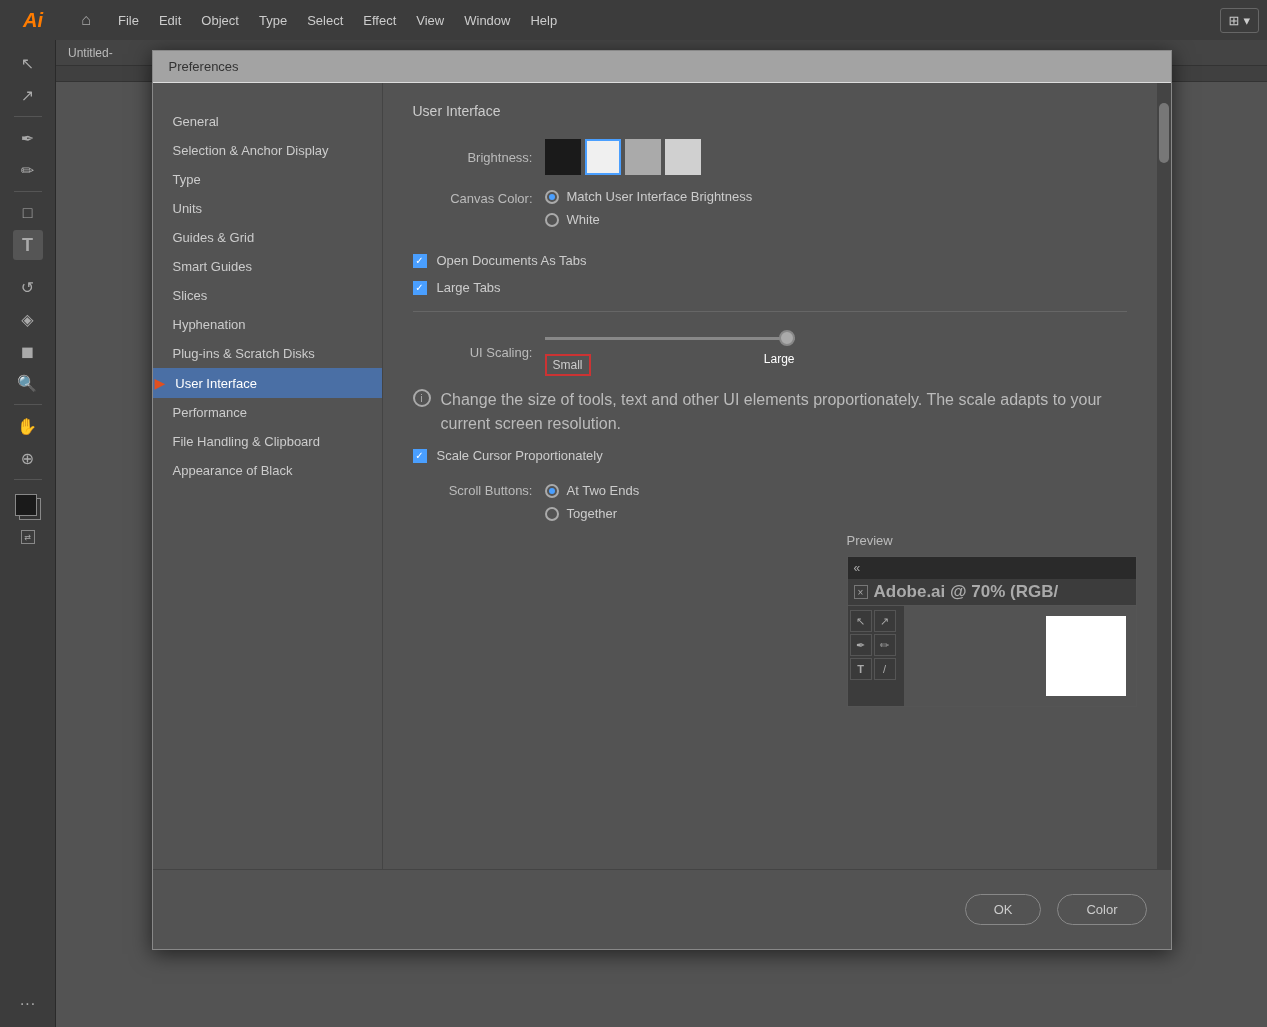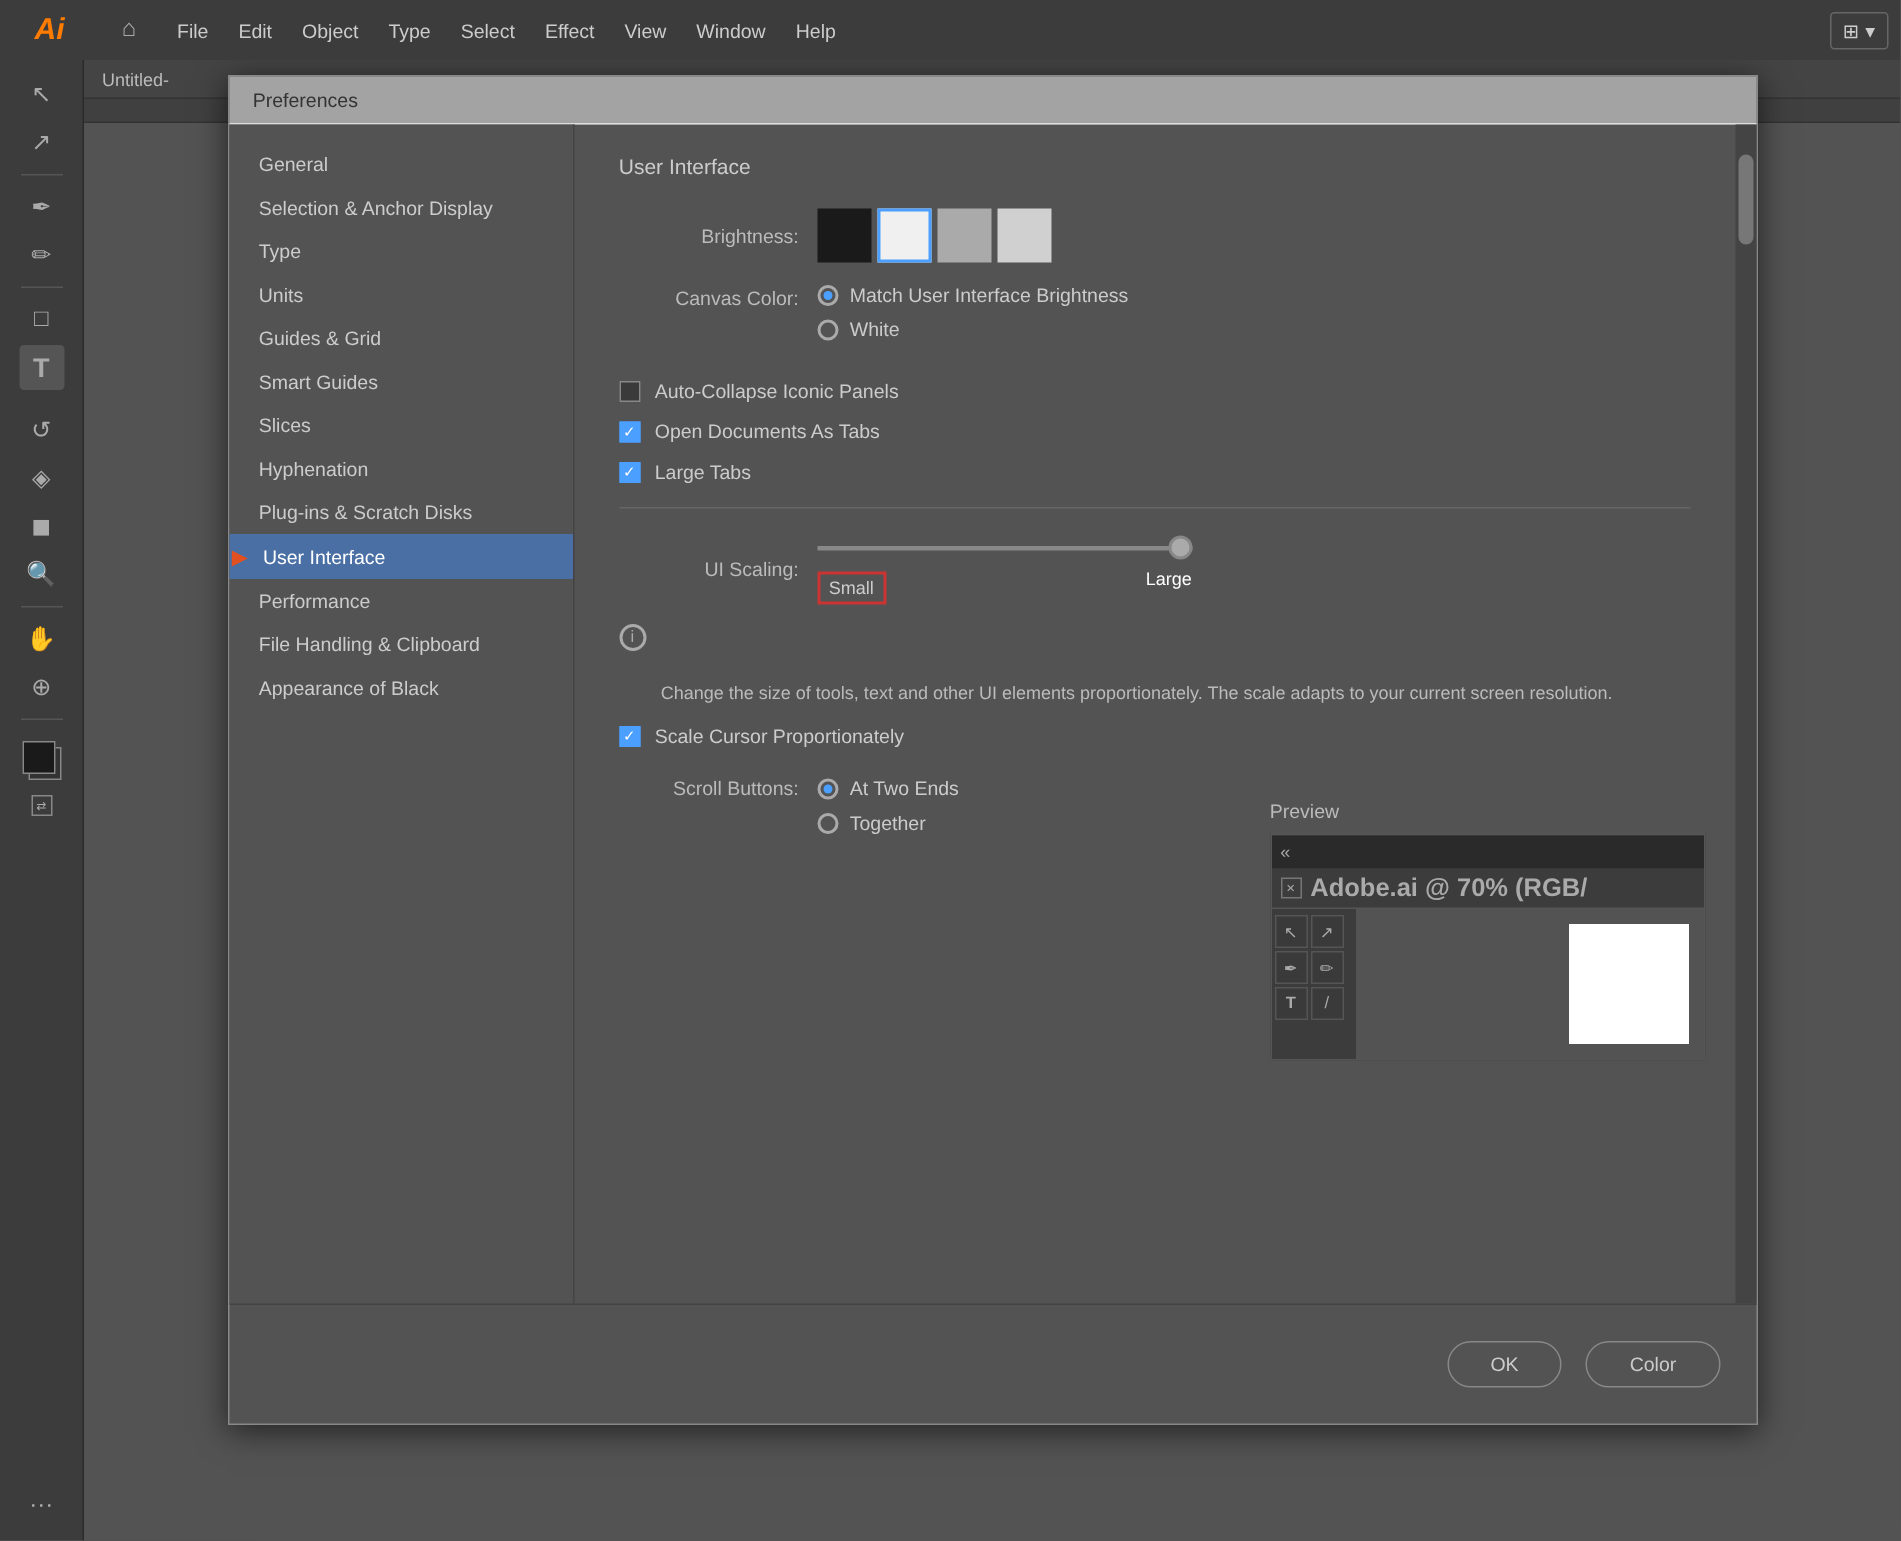"General" .pref-sidebar { padding: 12px 0 -> 24px 0 }
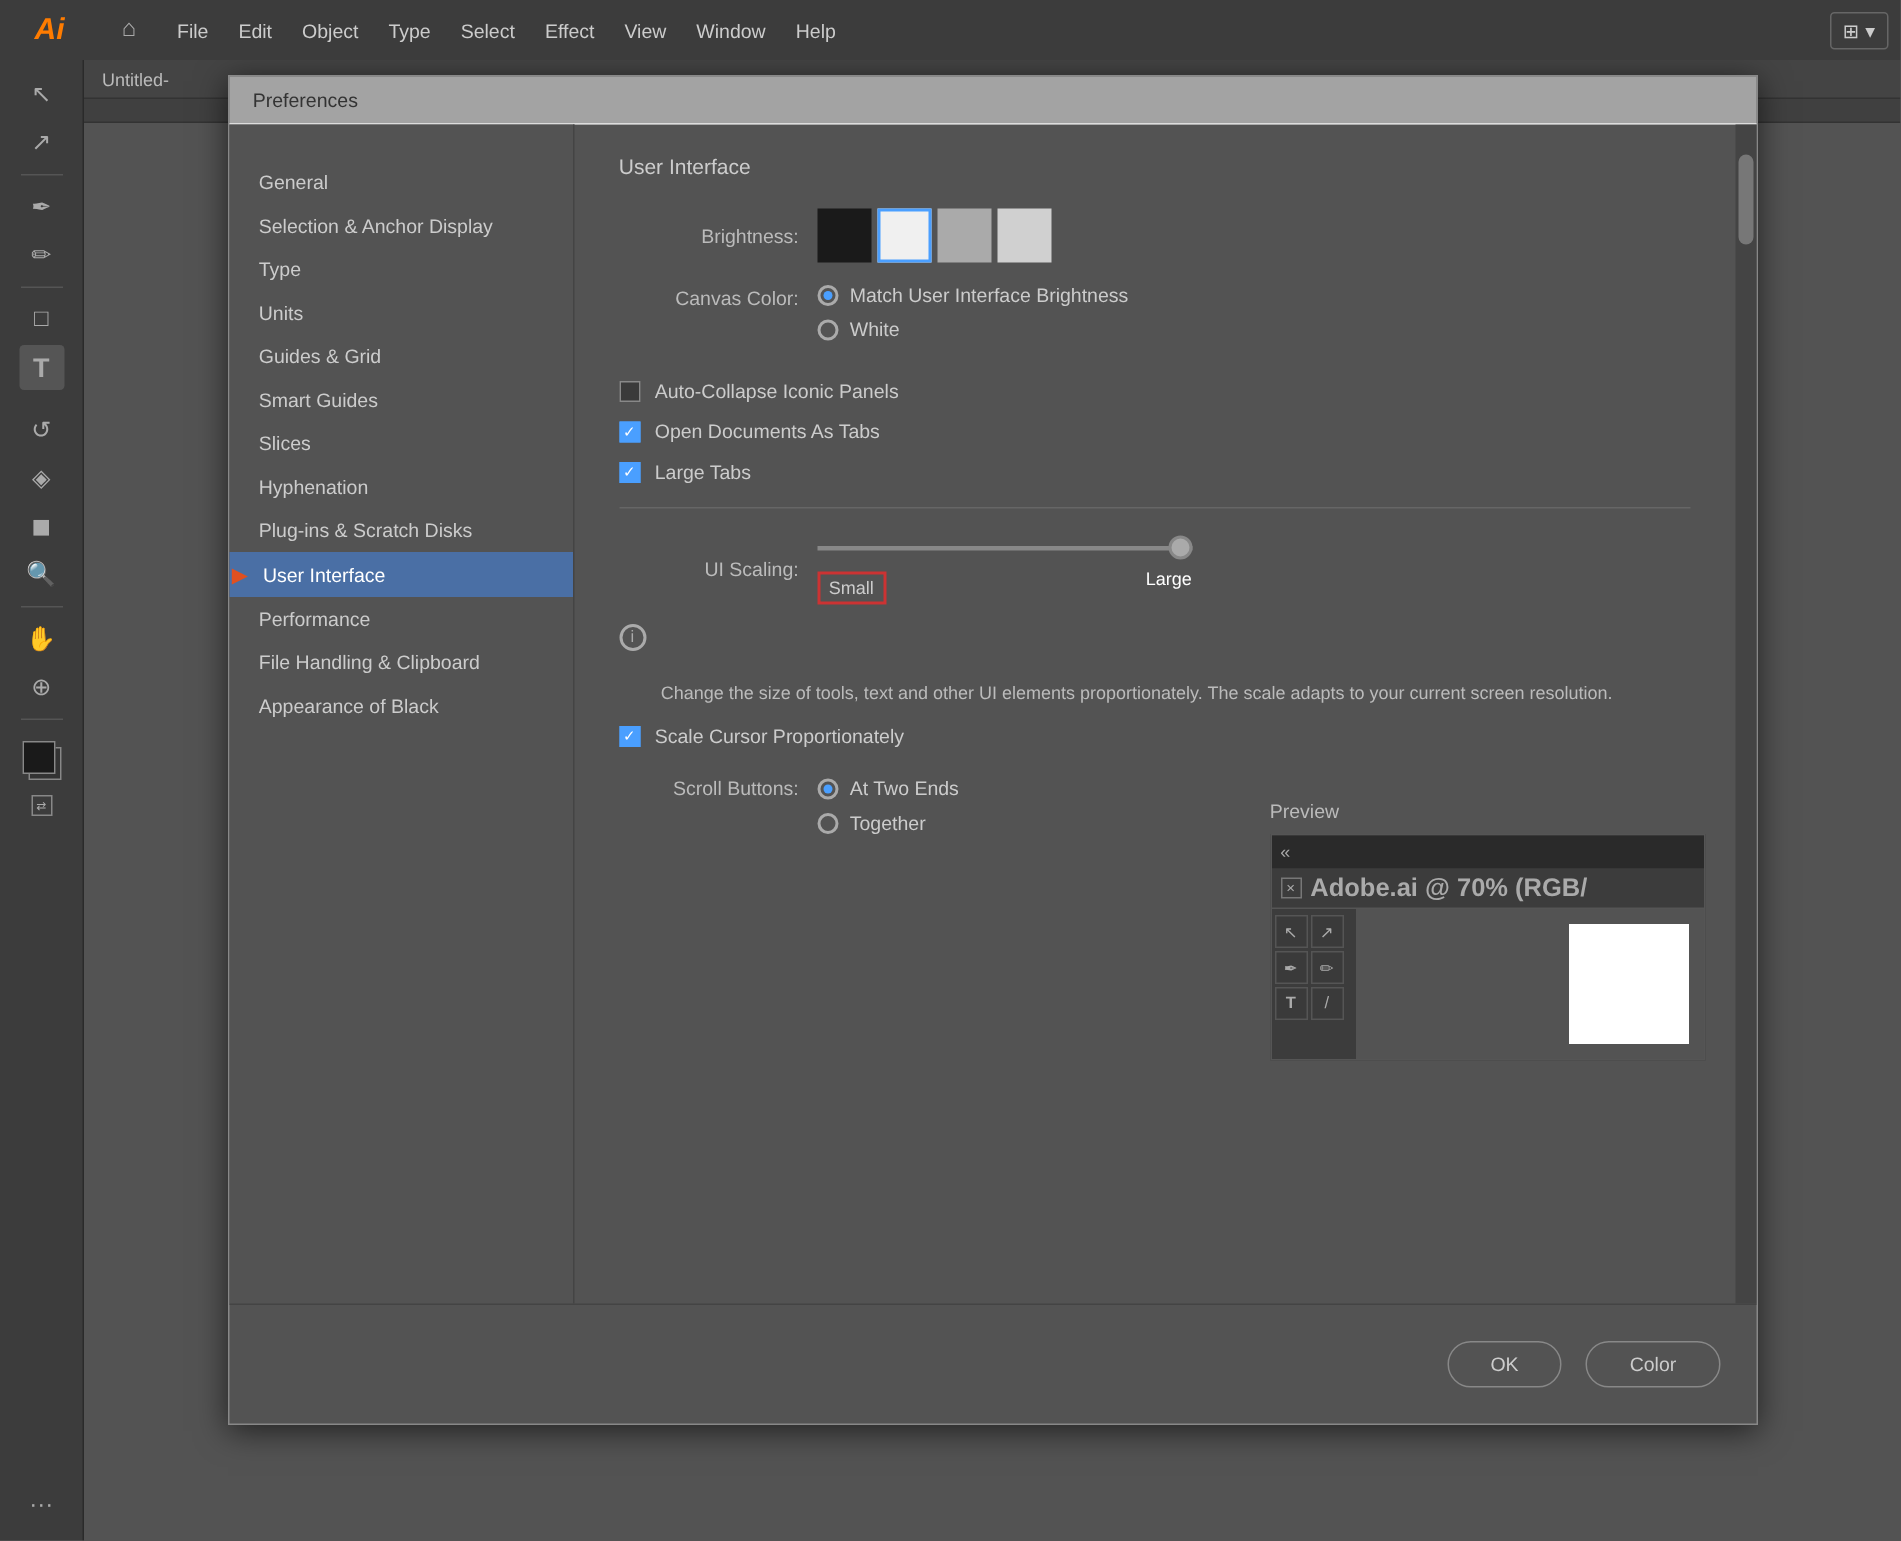"Auto-Collapse Iconic Panels" div.checkbox-row { html: <div> <div></div> <span>Auto-Collapse Iconic Panels</span> </div> -> none }
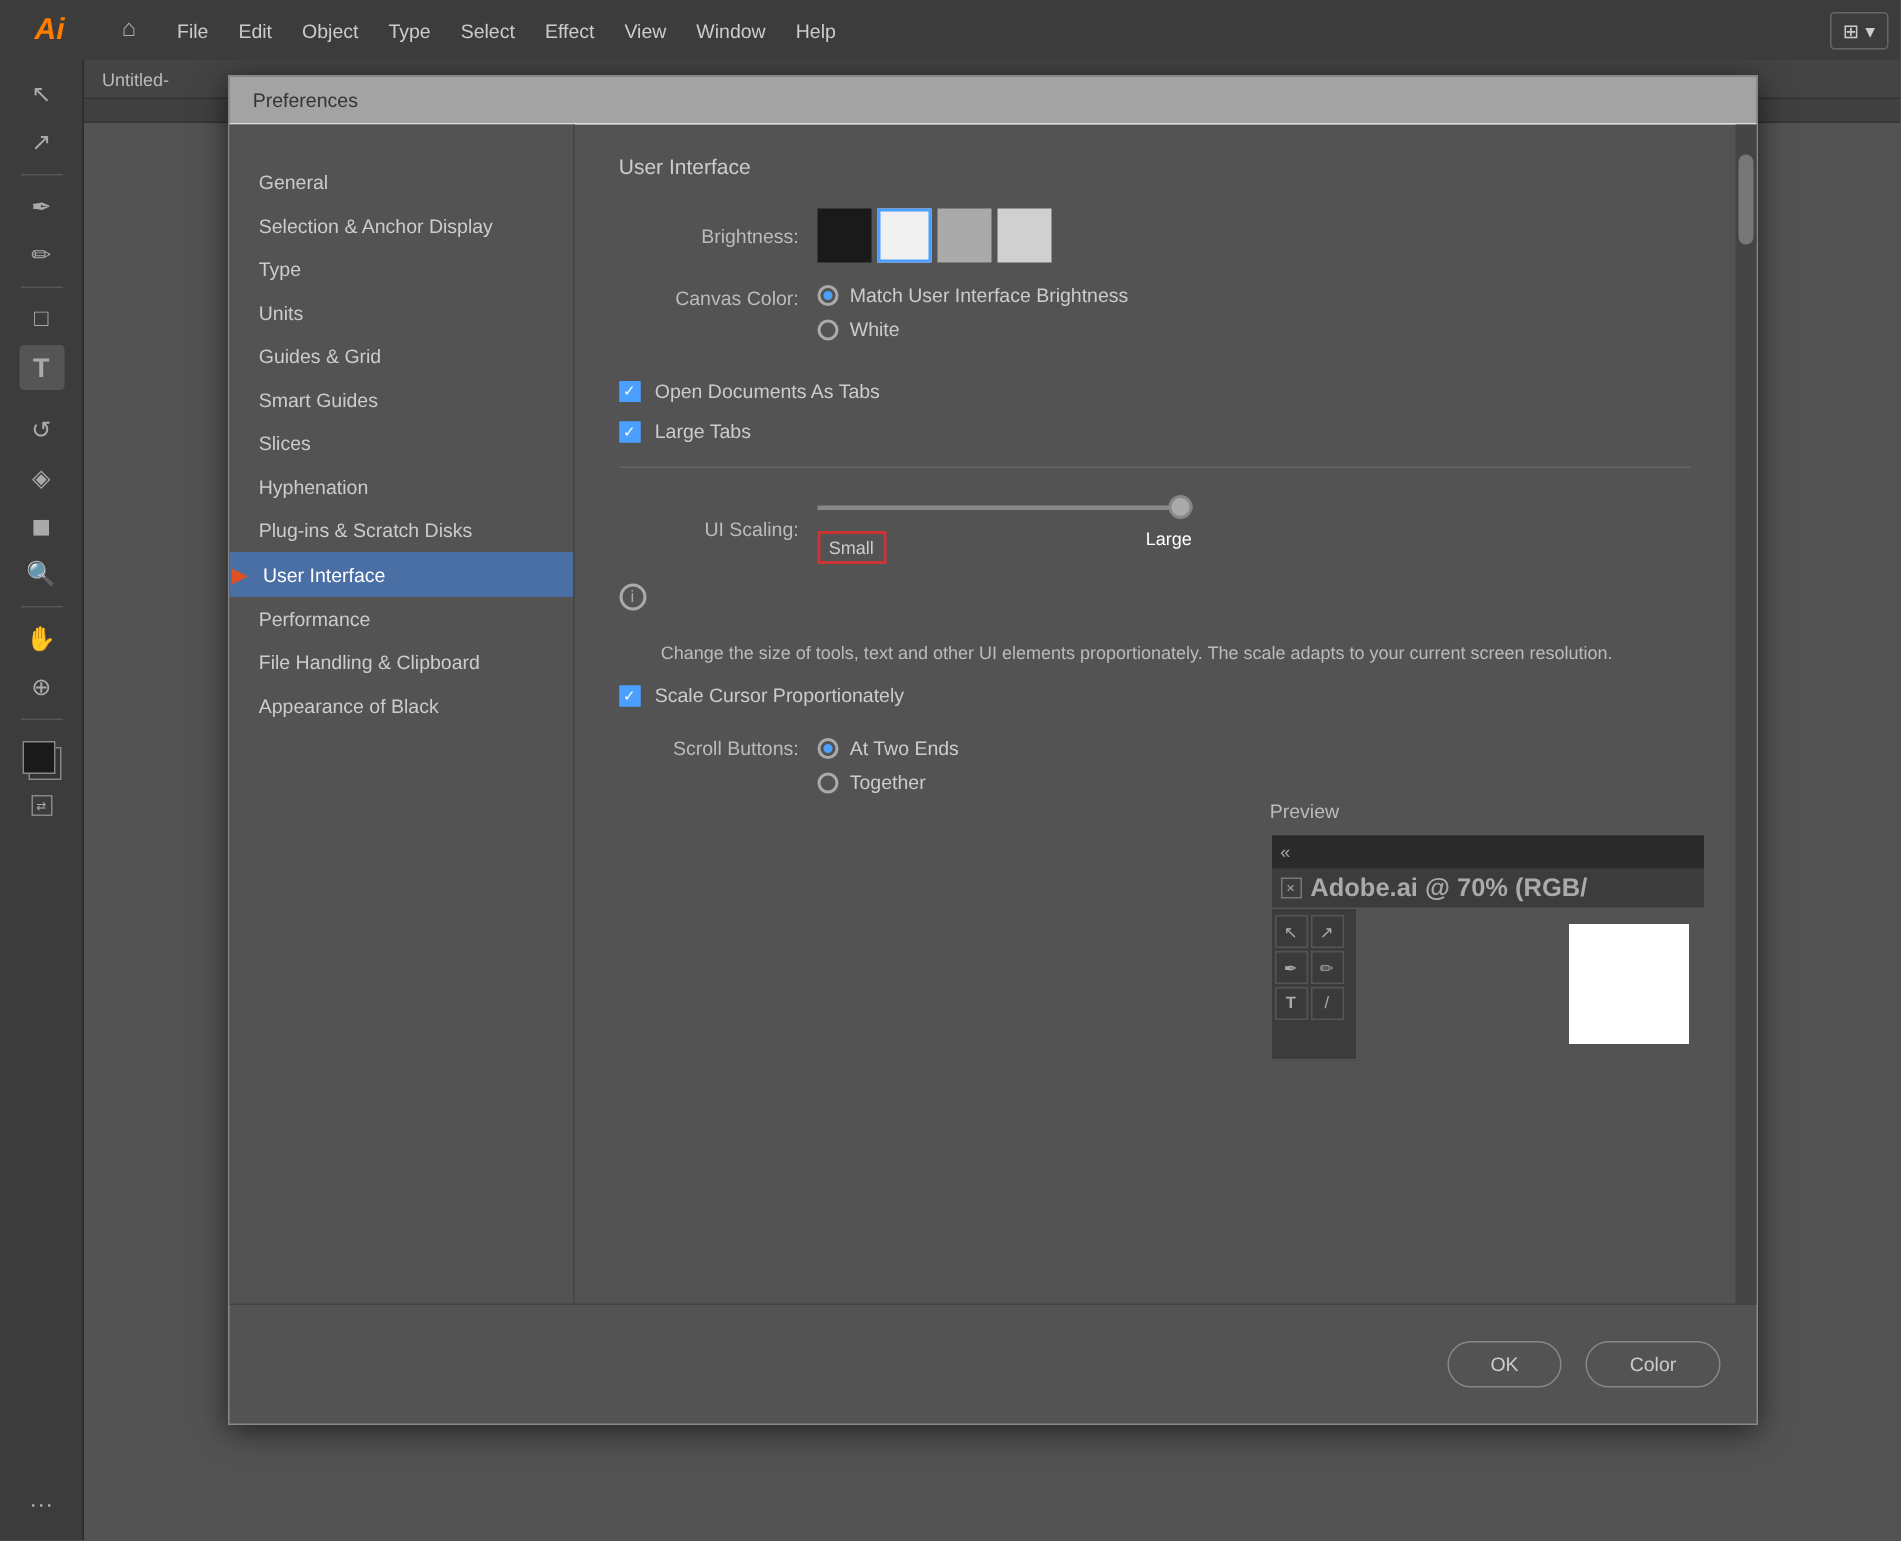"Change the size of tools," .info-text { font-size: 12px -> 16px; margin-top: 38px -> none }
